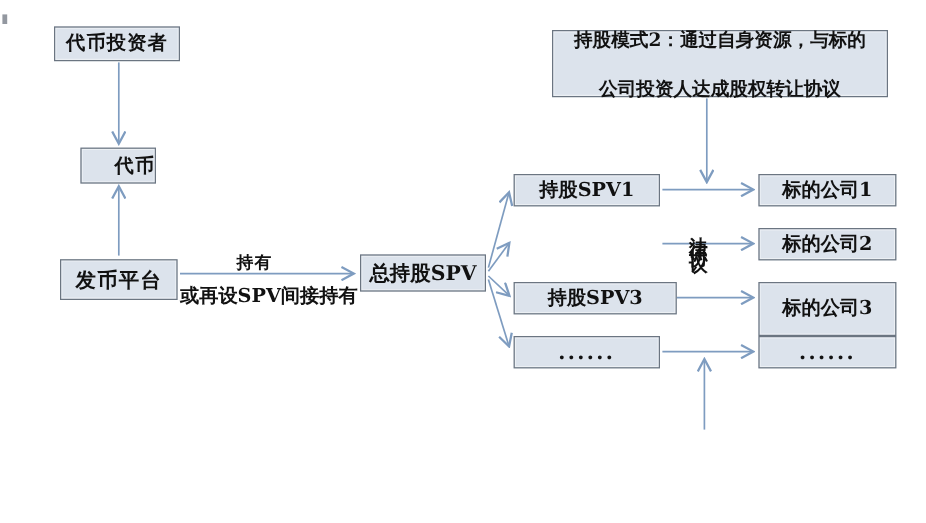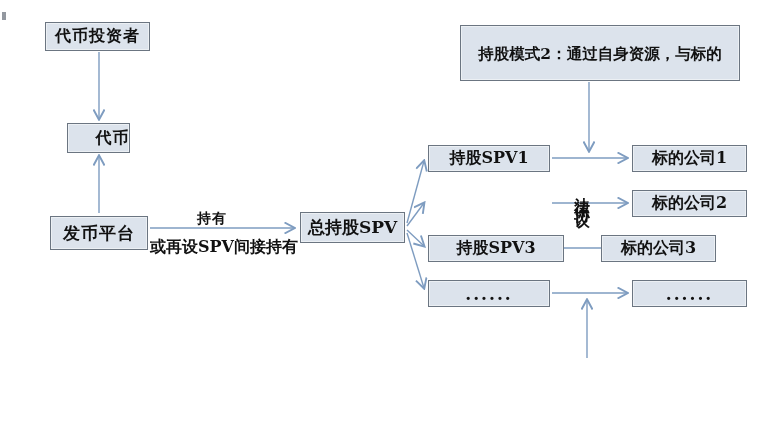"公司投资人达成股权转让协议" span { html: none -> <span>公司投资人达成股权转让协议</span> }
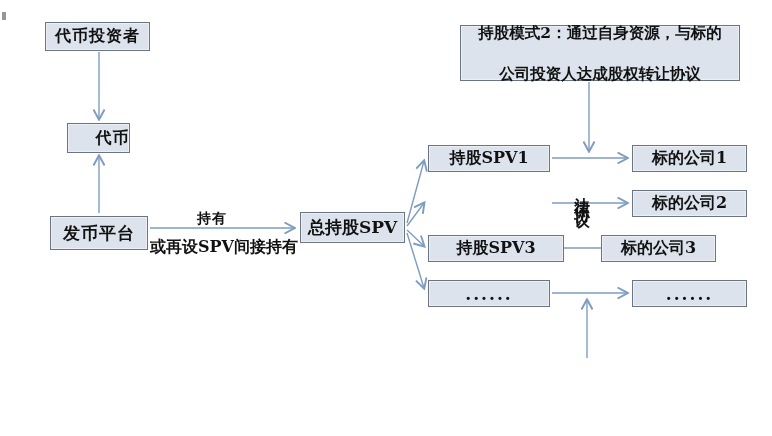"标的公司3" div.node { height: 27px -> 45px; left: 601px -> 632px }
